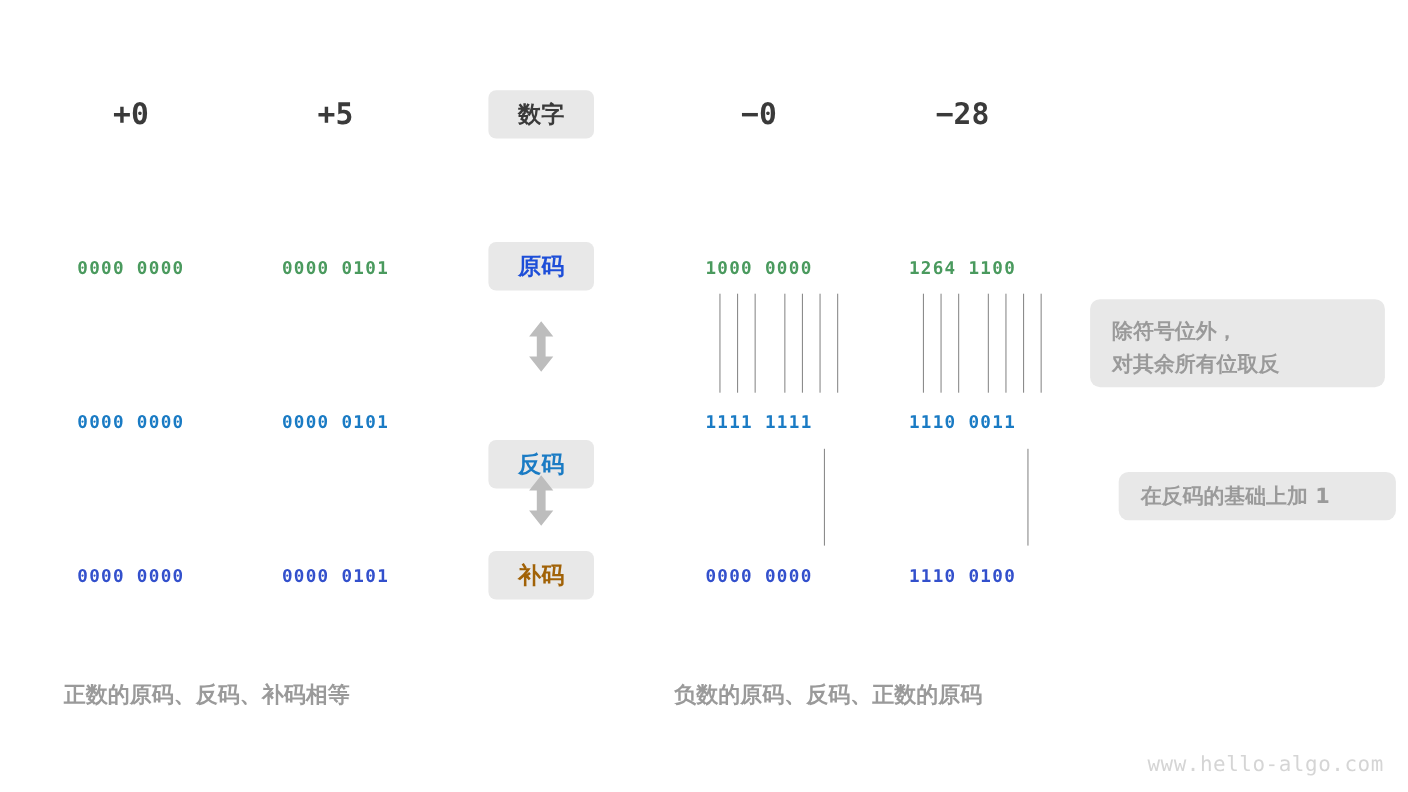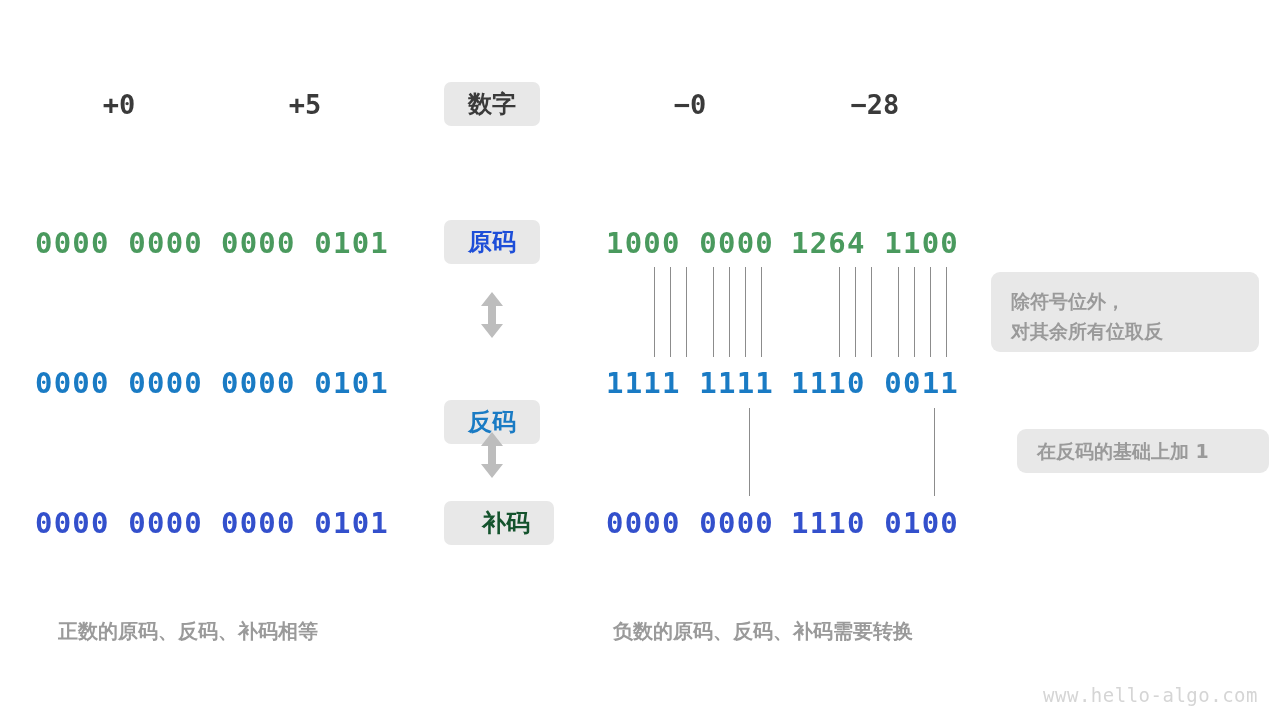"数字" .chip { font-size: 24px -> 21px }
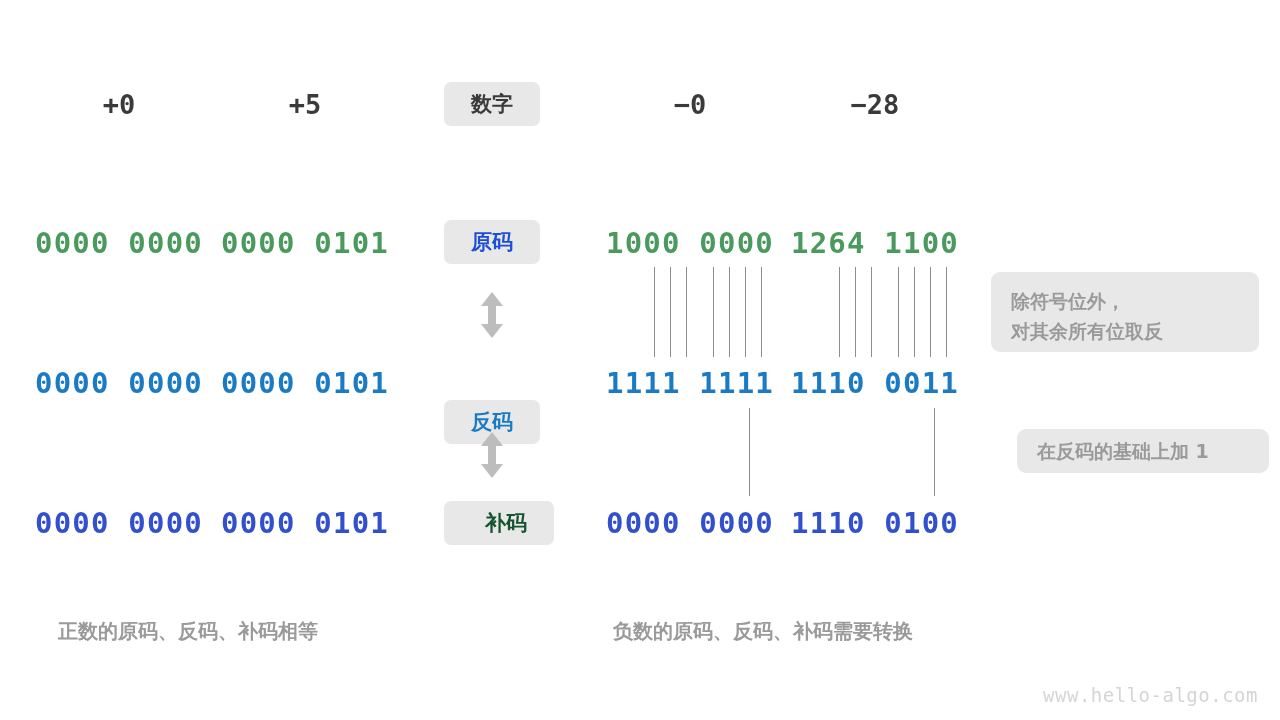"0000 0000" .bits { font-size: 29px -> 16px }
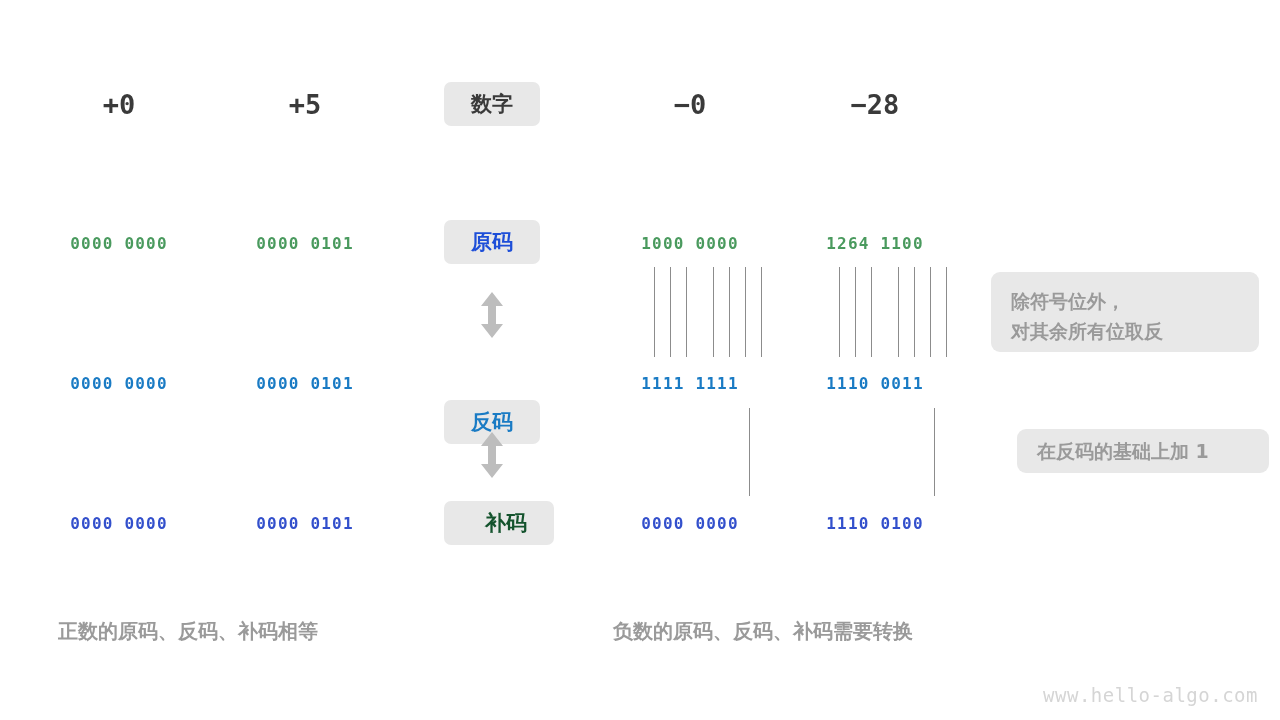"补码" .chip.indigo { color: #14532d -> #a16207; padding-left: 14px -> none }
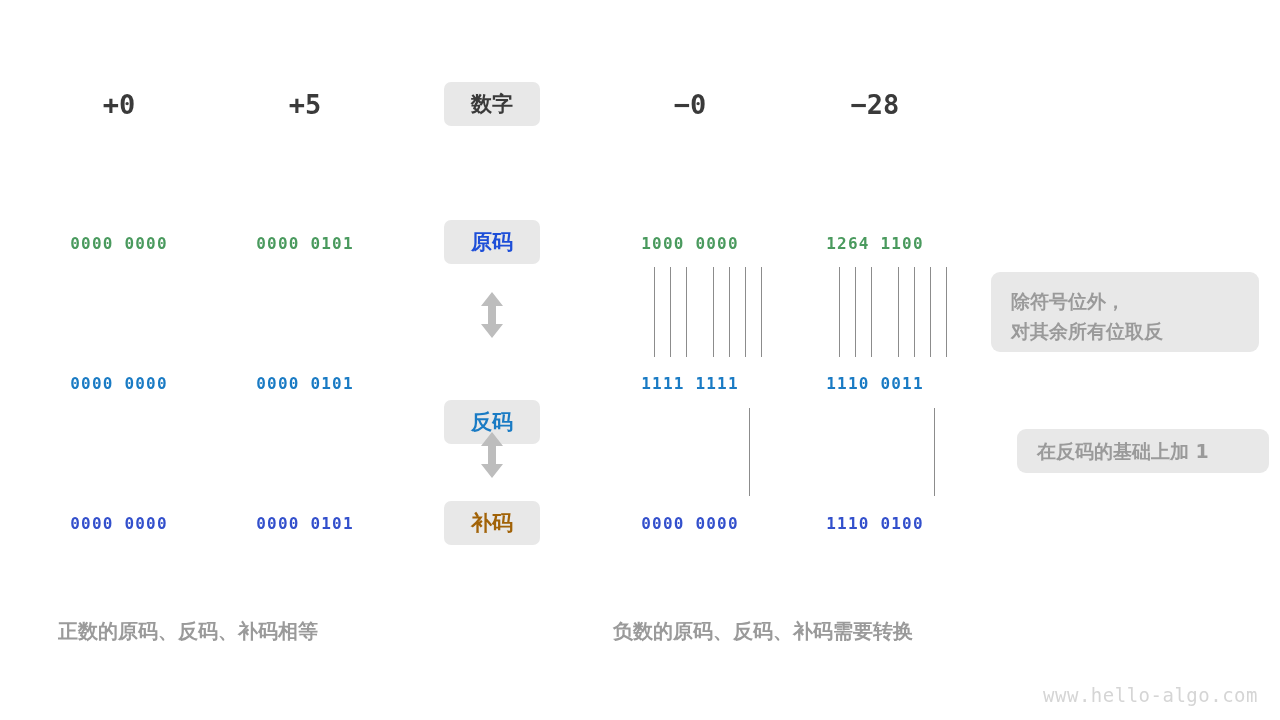"负数的原码、反码、补码需要转换" div.caption { text: 补码需要转换 -> 正数的原码 }
